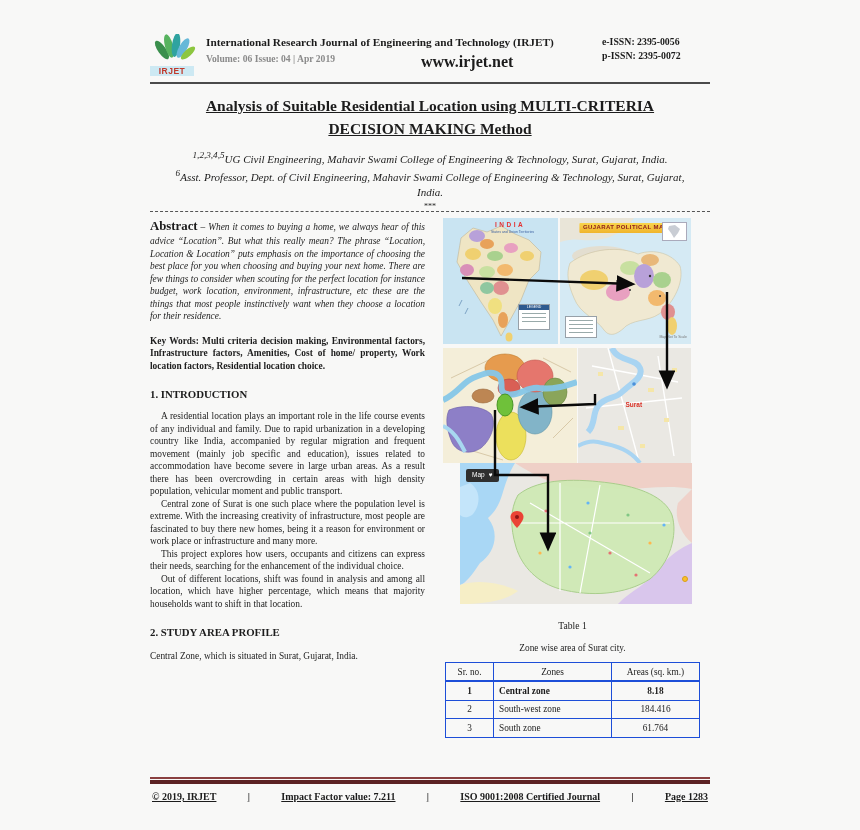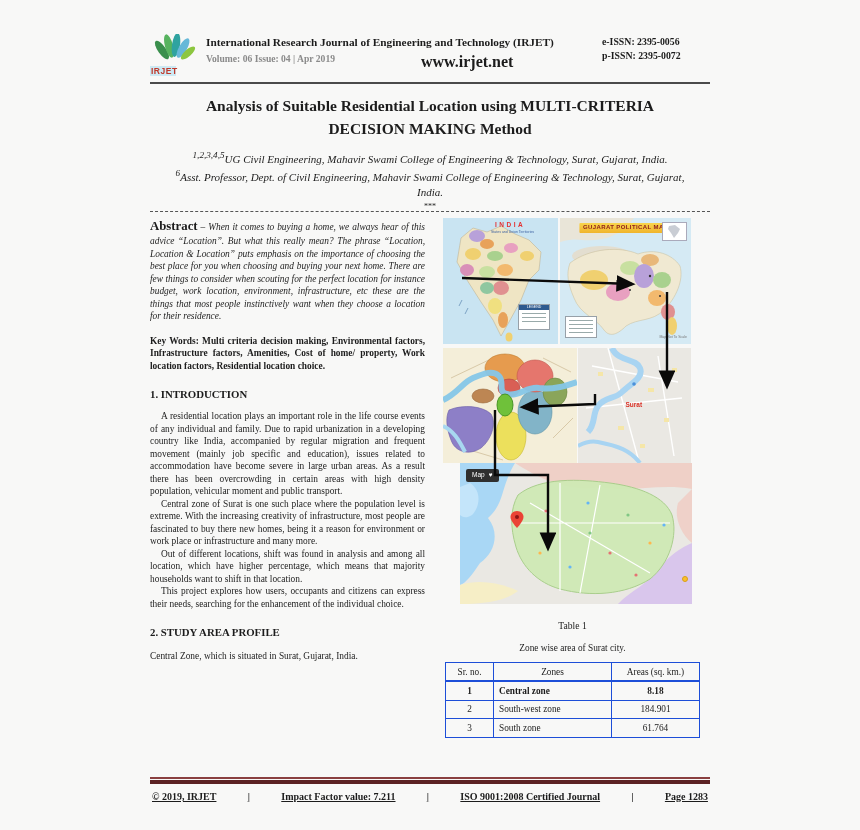"IRJET" .logo-box { width: 26px -> 44px }
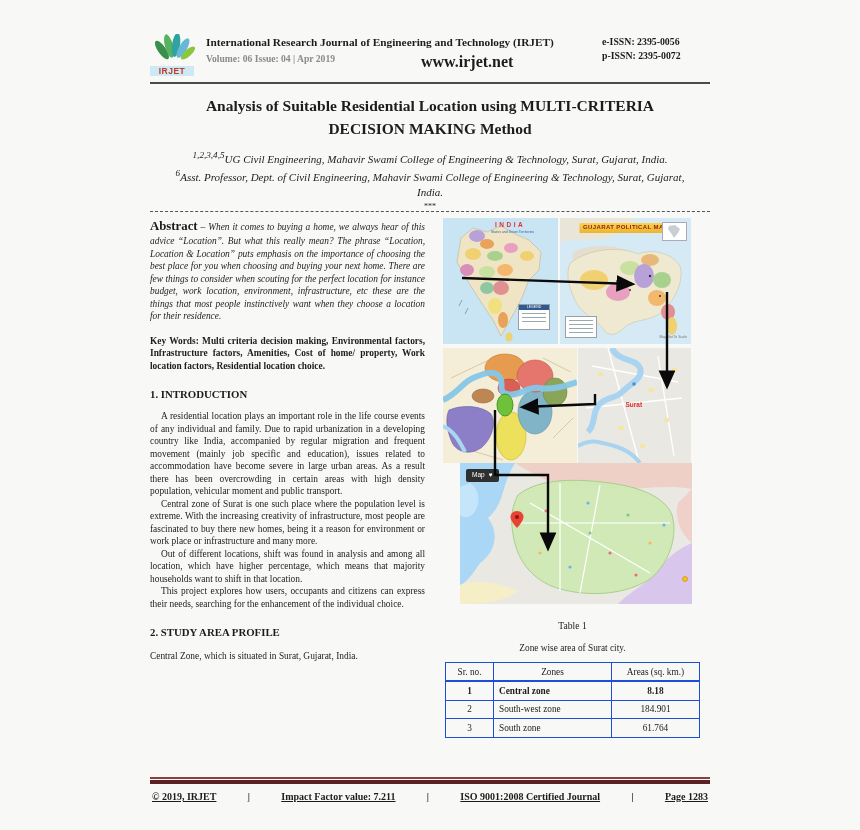"Analysis of Suitable Residential" .paper-title { text-decoration: none -> underline }
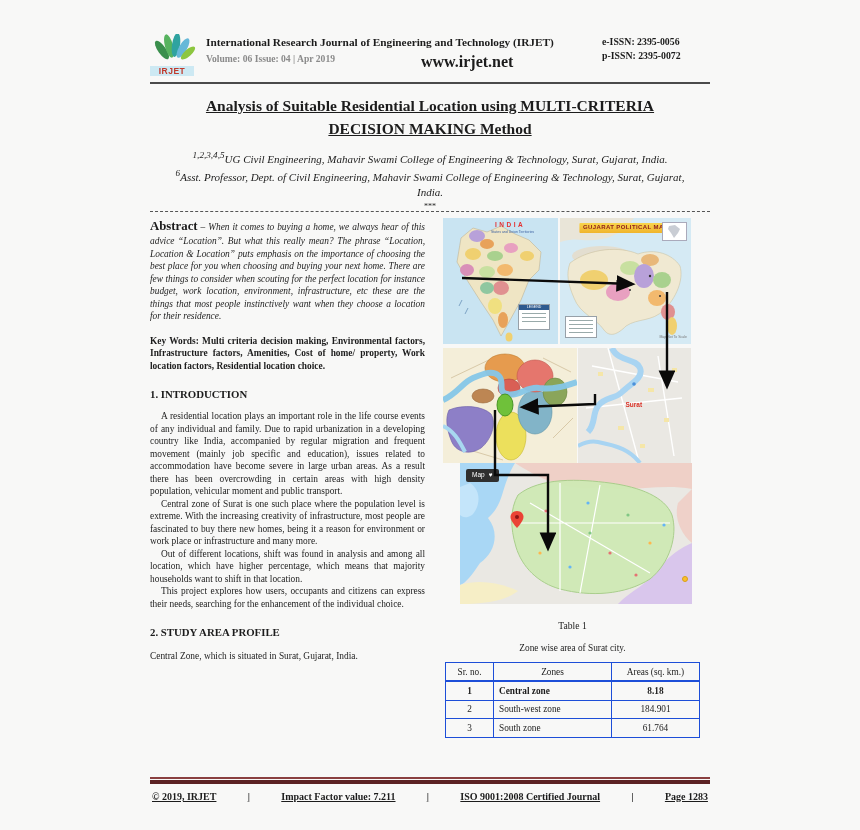"Out of different locations, shift" p.para { order: before "This project explores how users," -> after "This project explores how users," }
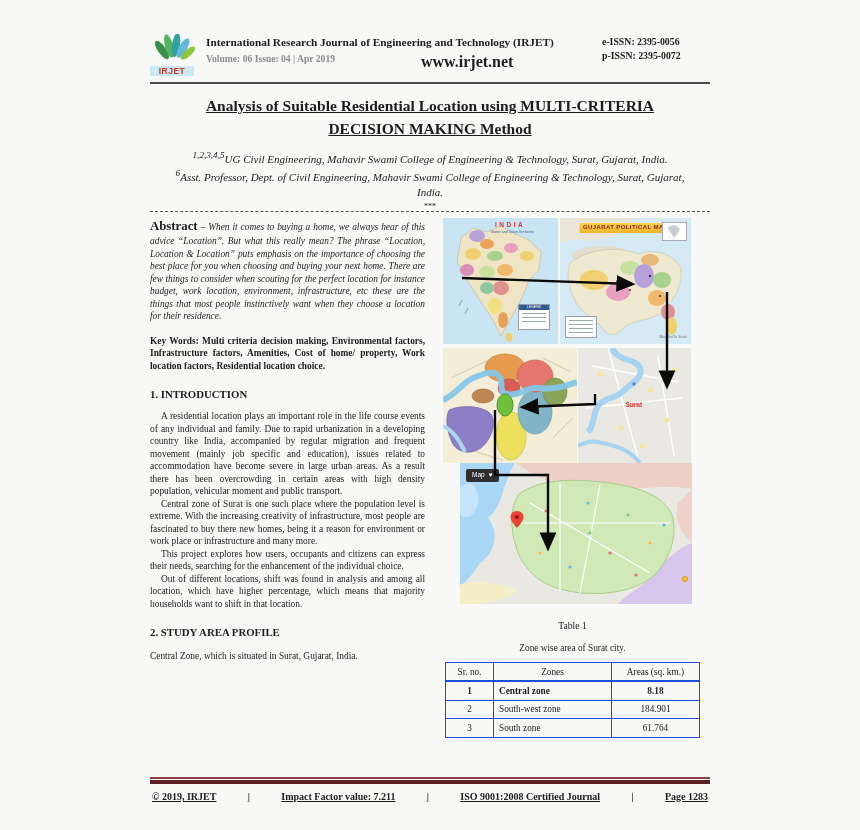"184.901" td { text: 184.901 -> 184.416 }
